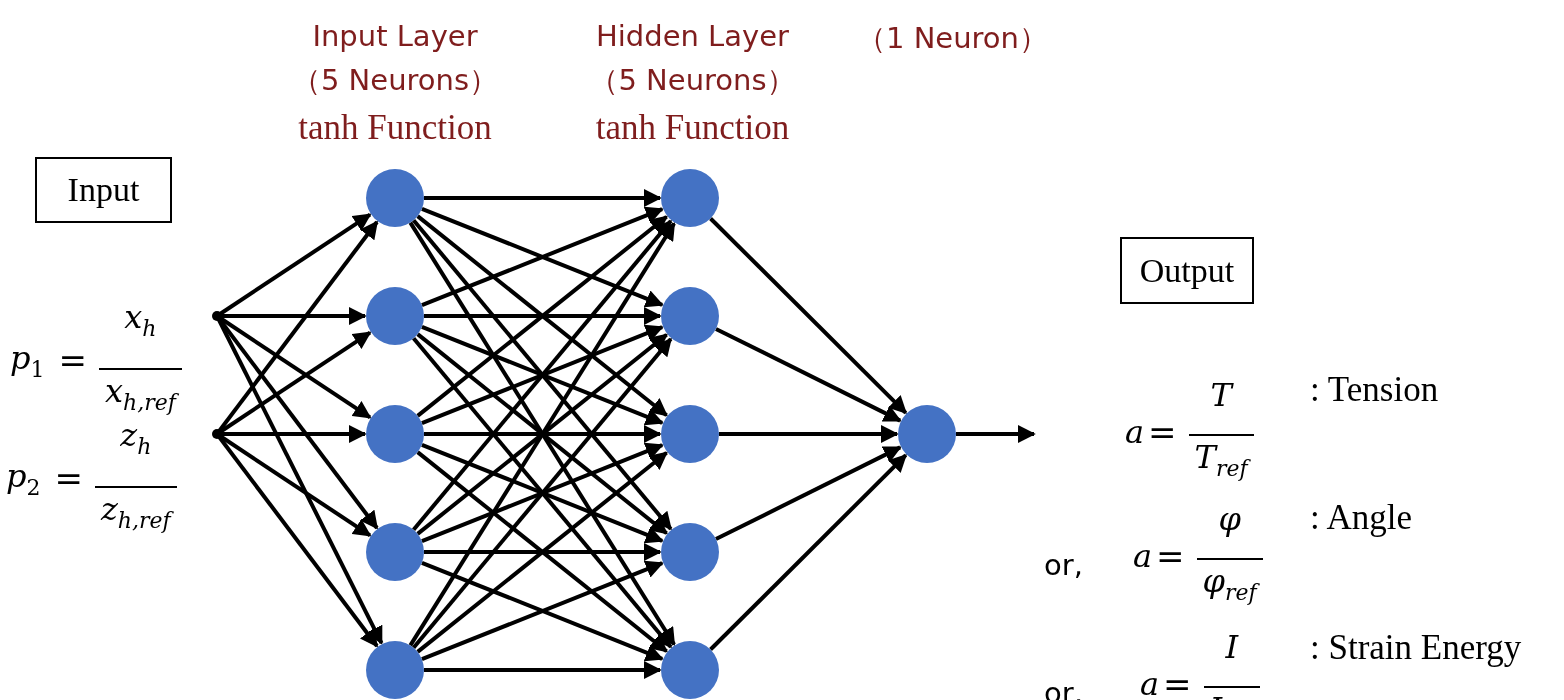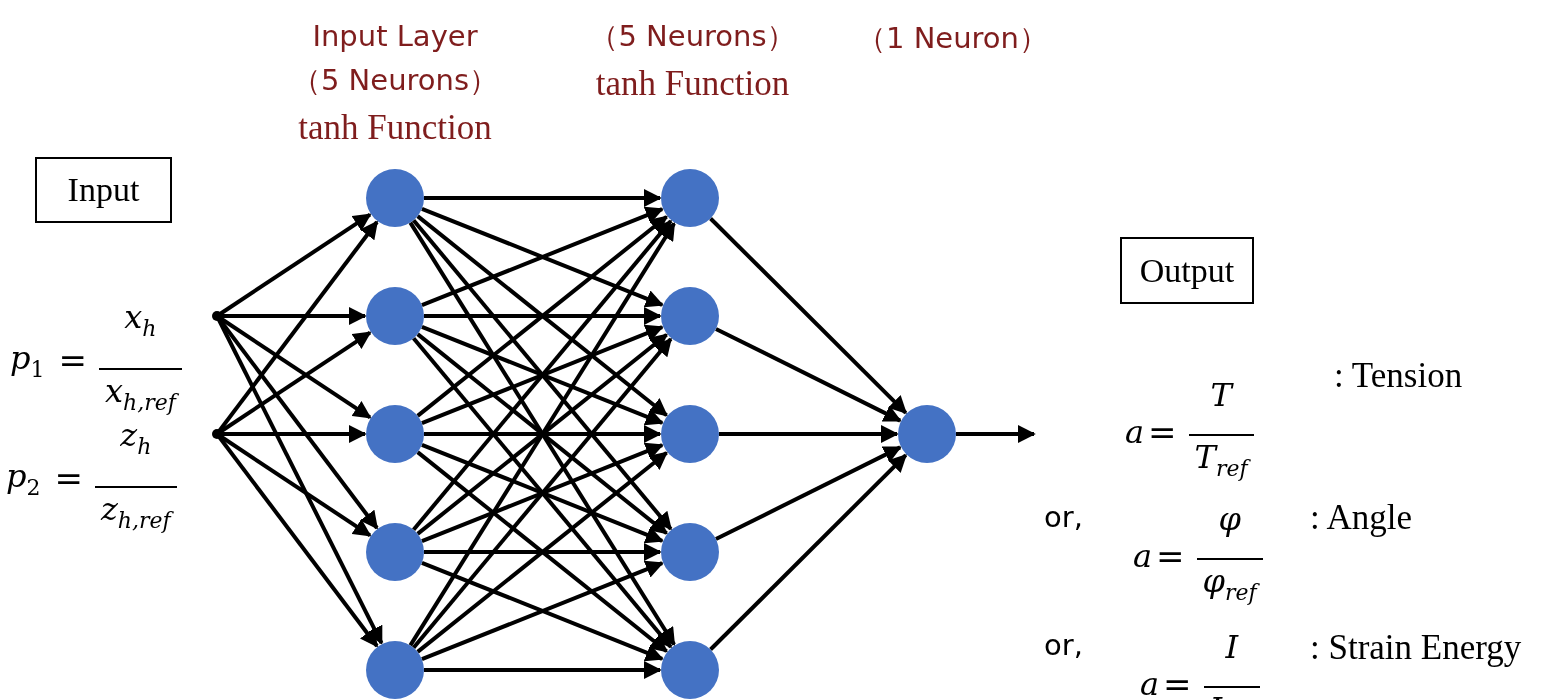"Hidden Layer" span.l1 { html: none -> <span>Hidden Layer</span> }
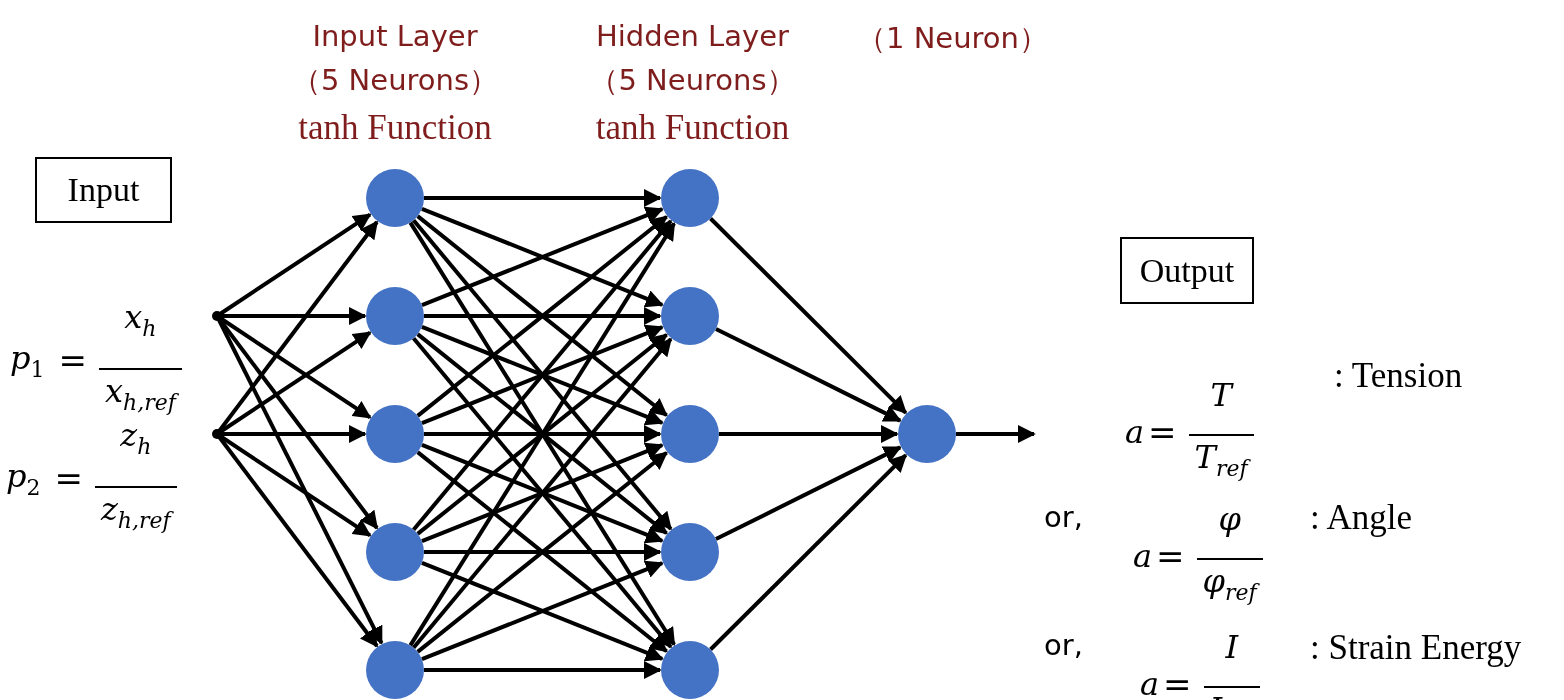": Tension" div.desc { margin-left: 24px -> none; top: 356px -> 370px }
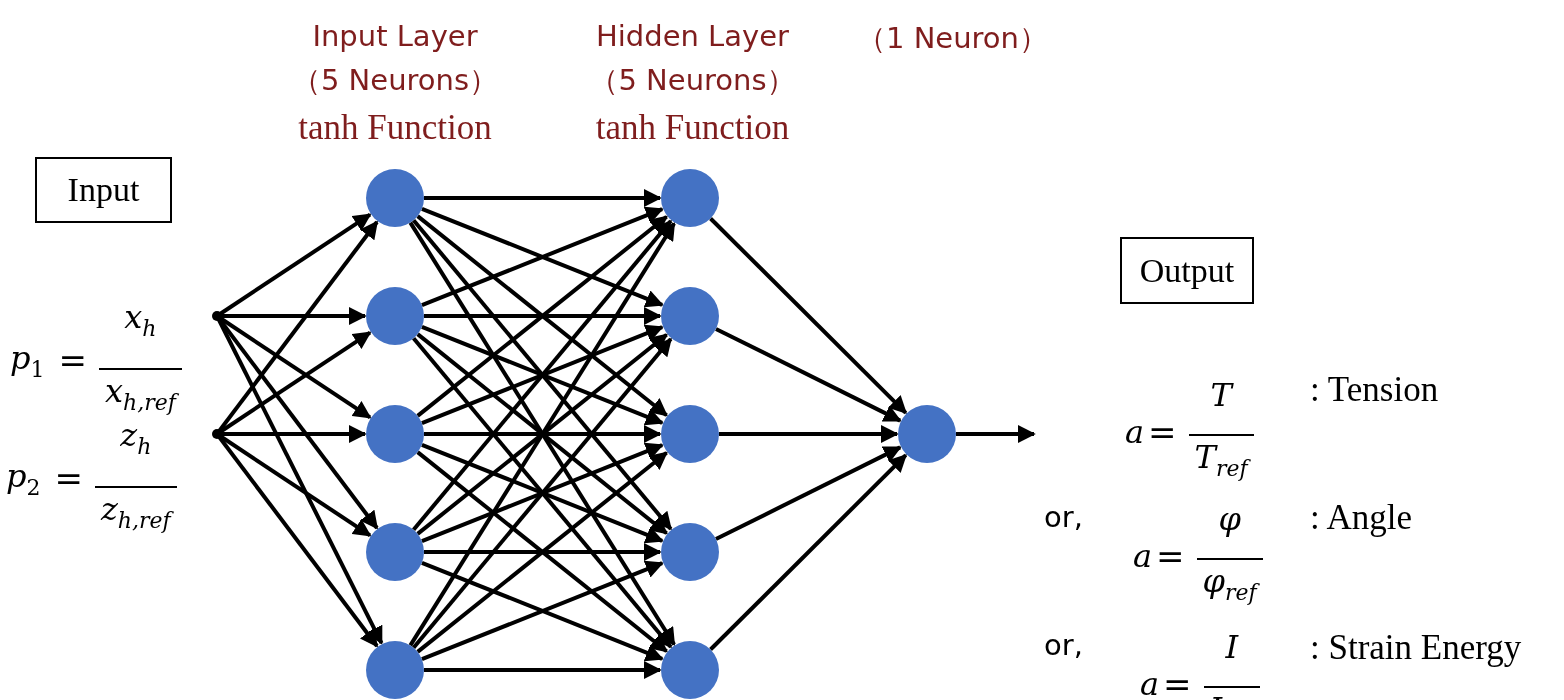"or," .or { margin-top: none -> 48px }
